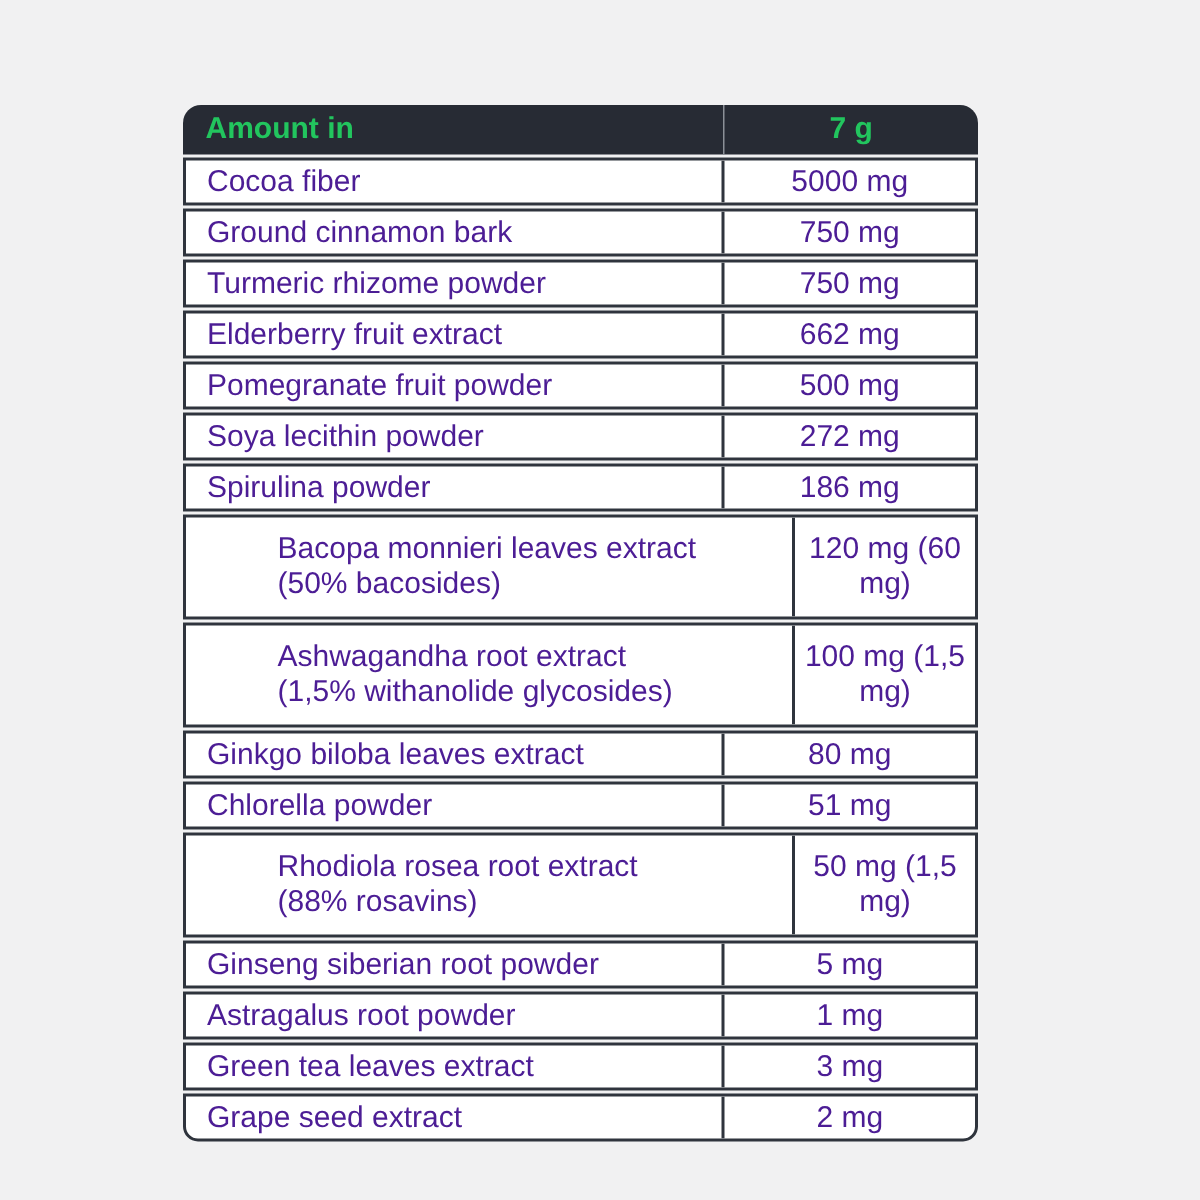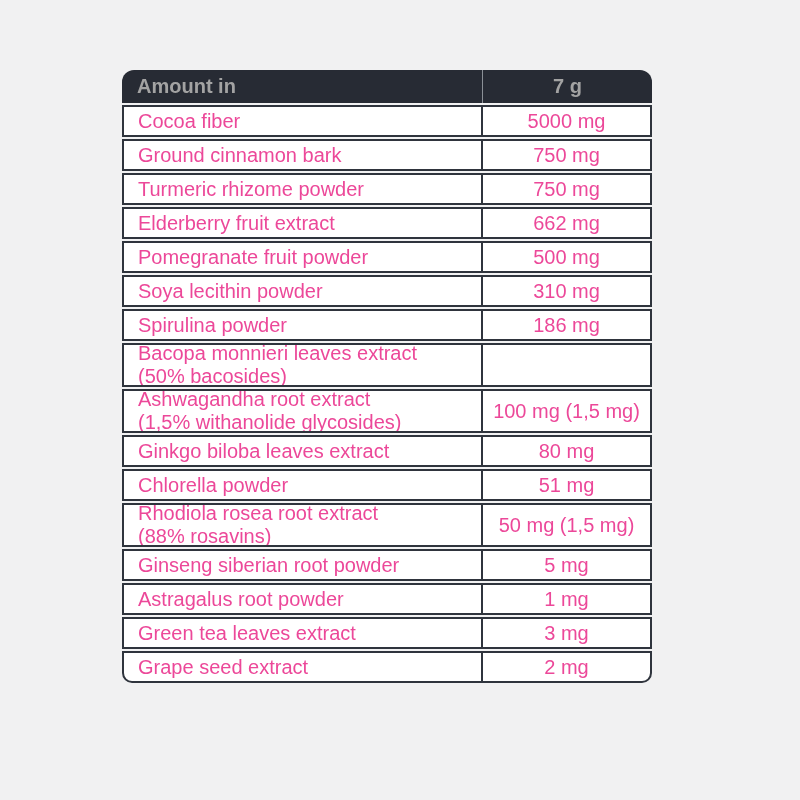"Amount in" .header-row { color: #a3a3a3 -> #22c55e }
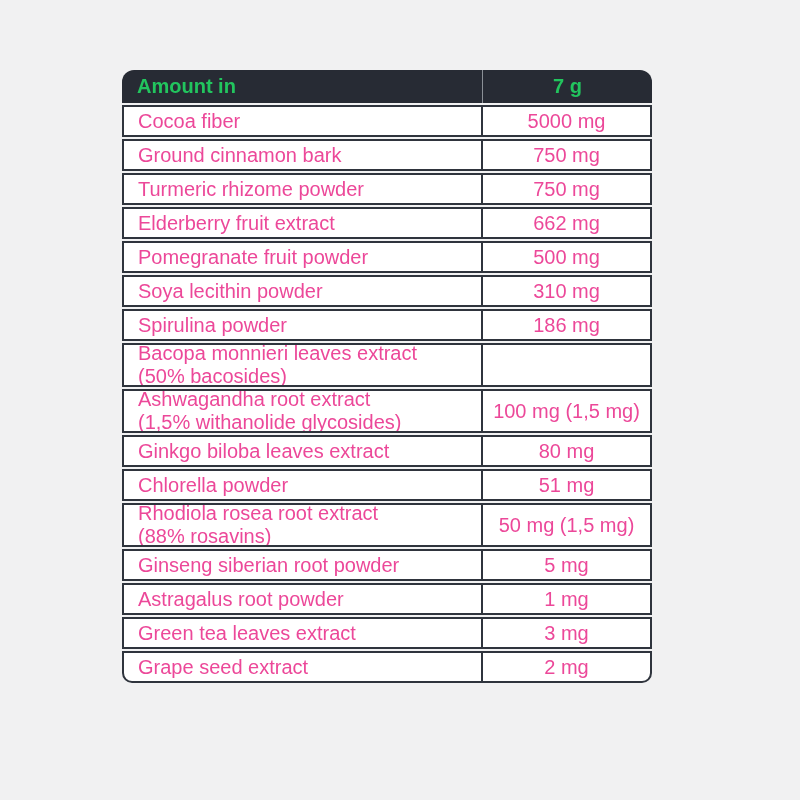"Cocoa fiber" .row { color: #ec4899 -> #4c1d95 }
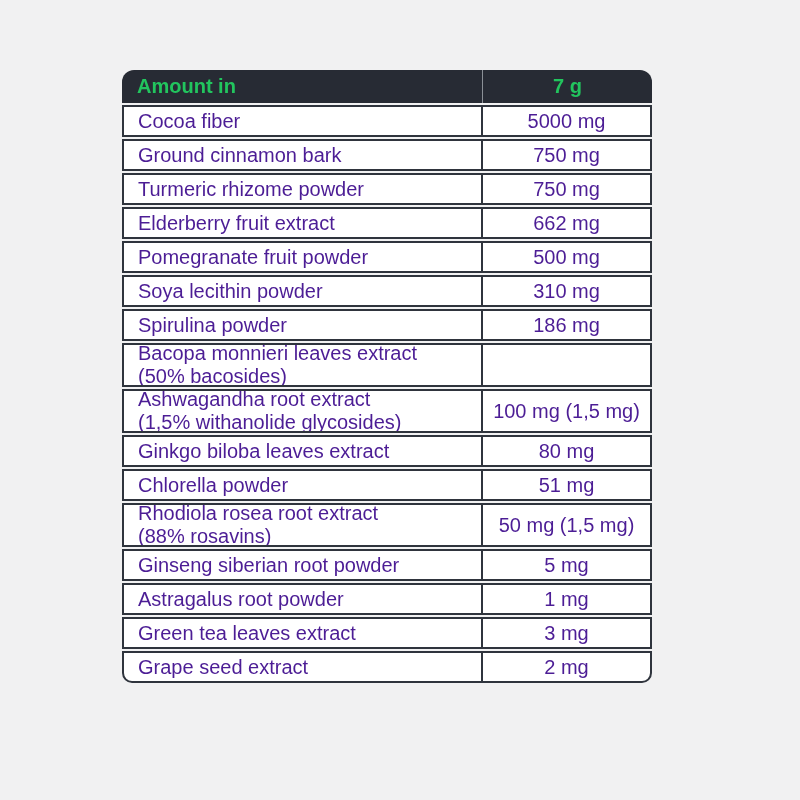"310 mg" div.cell-amount { text: 310 -> 272 }
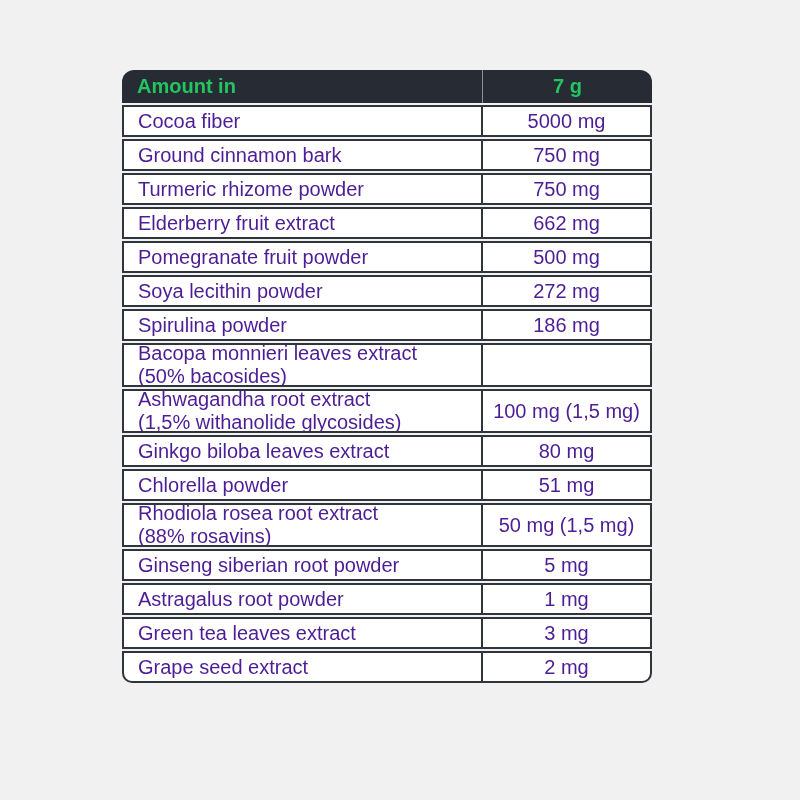"Bacopa monnieri leaves extract" .row.two-line { height: 44px -> 70px; padding-left: none -> 47px }
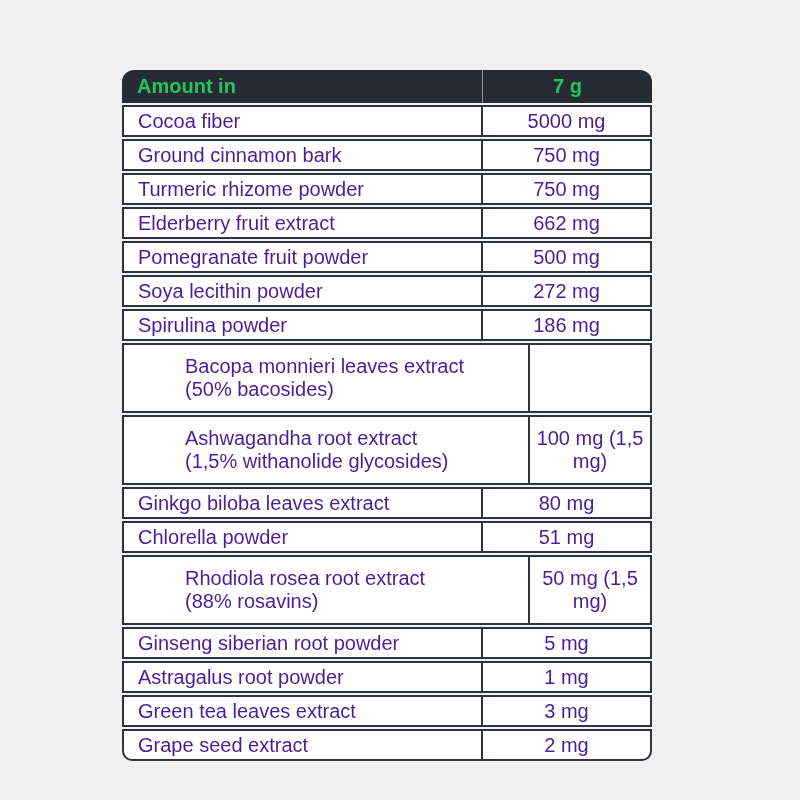"120 mg (60 mg)" div.cell-amount { html: none -> <div>120 mg (60 mg)</div> }
